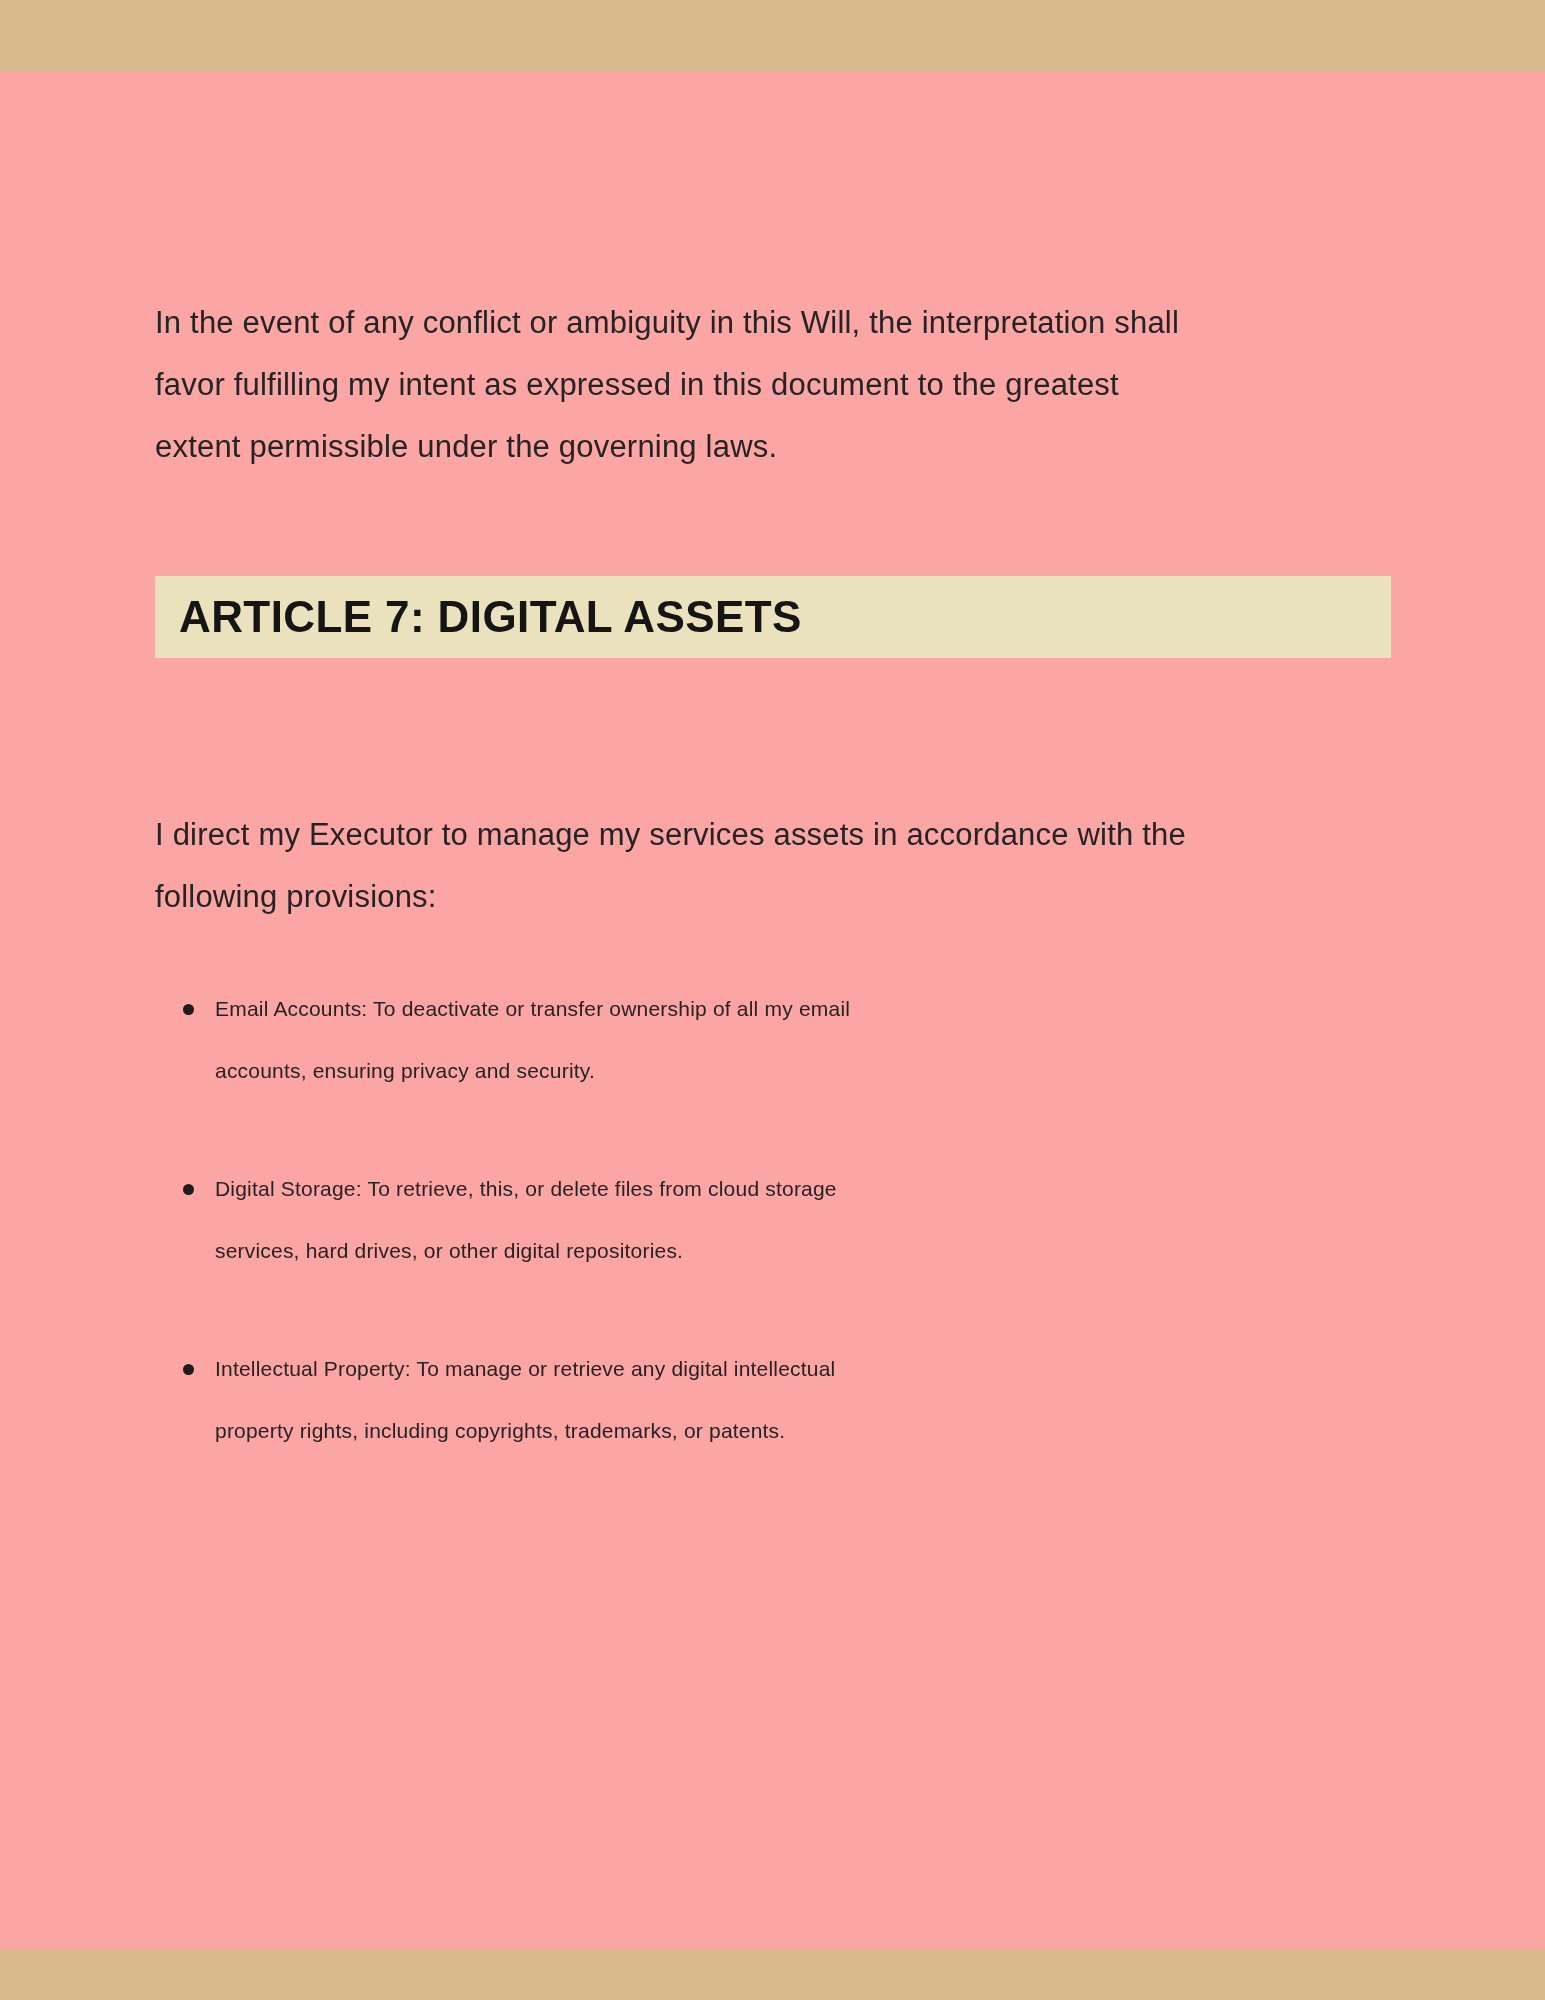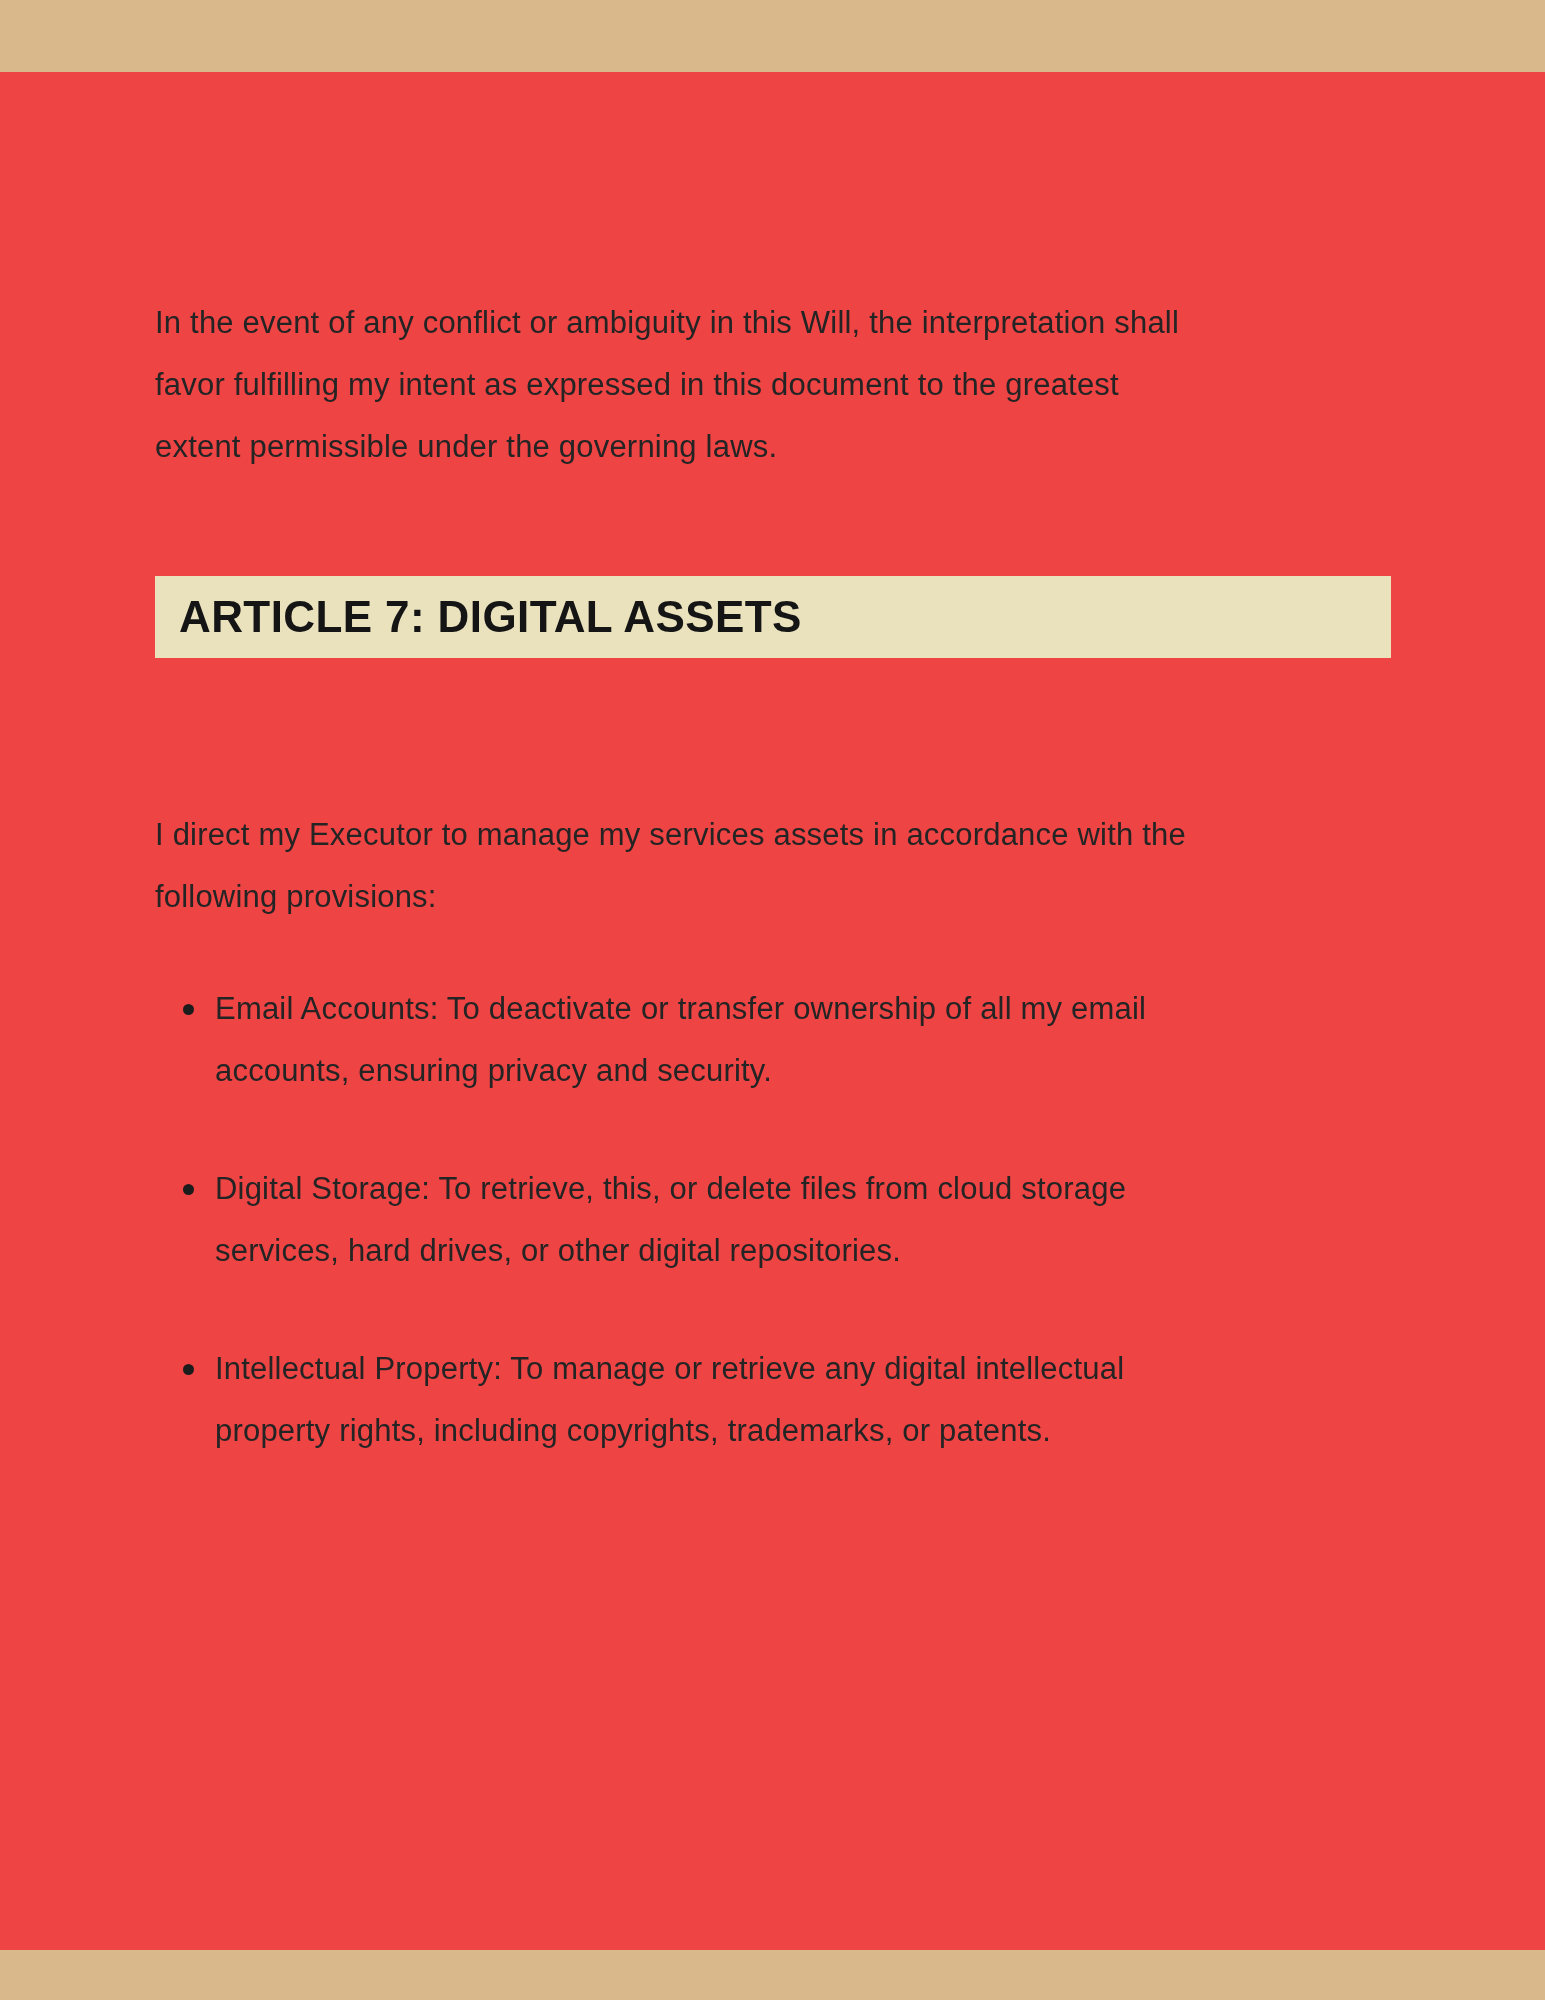"In the event of any" .page { background: #ef4444 -> #fca5a5 }
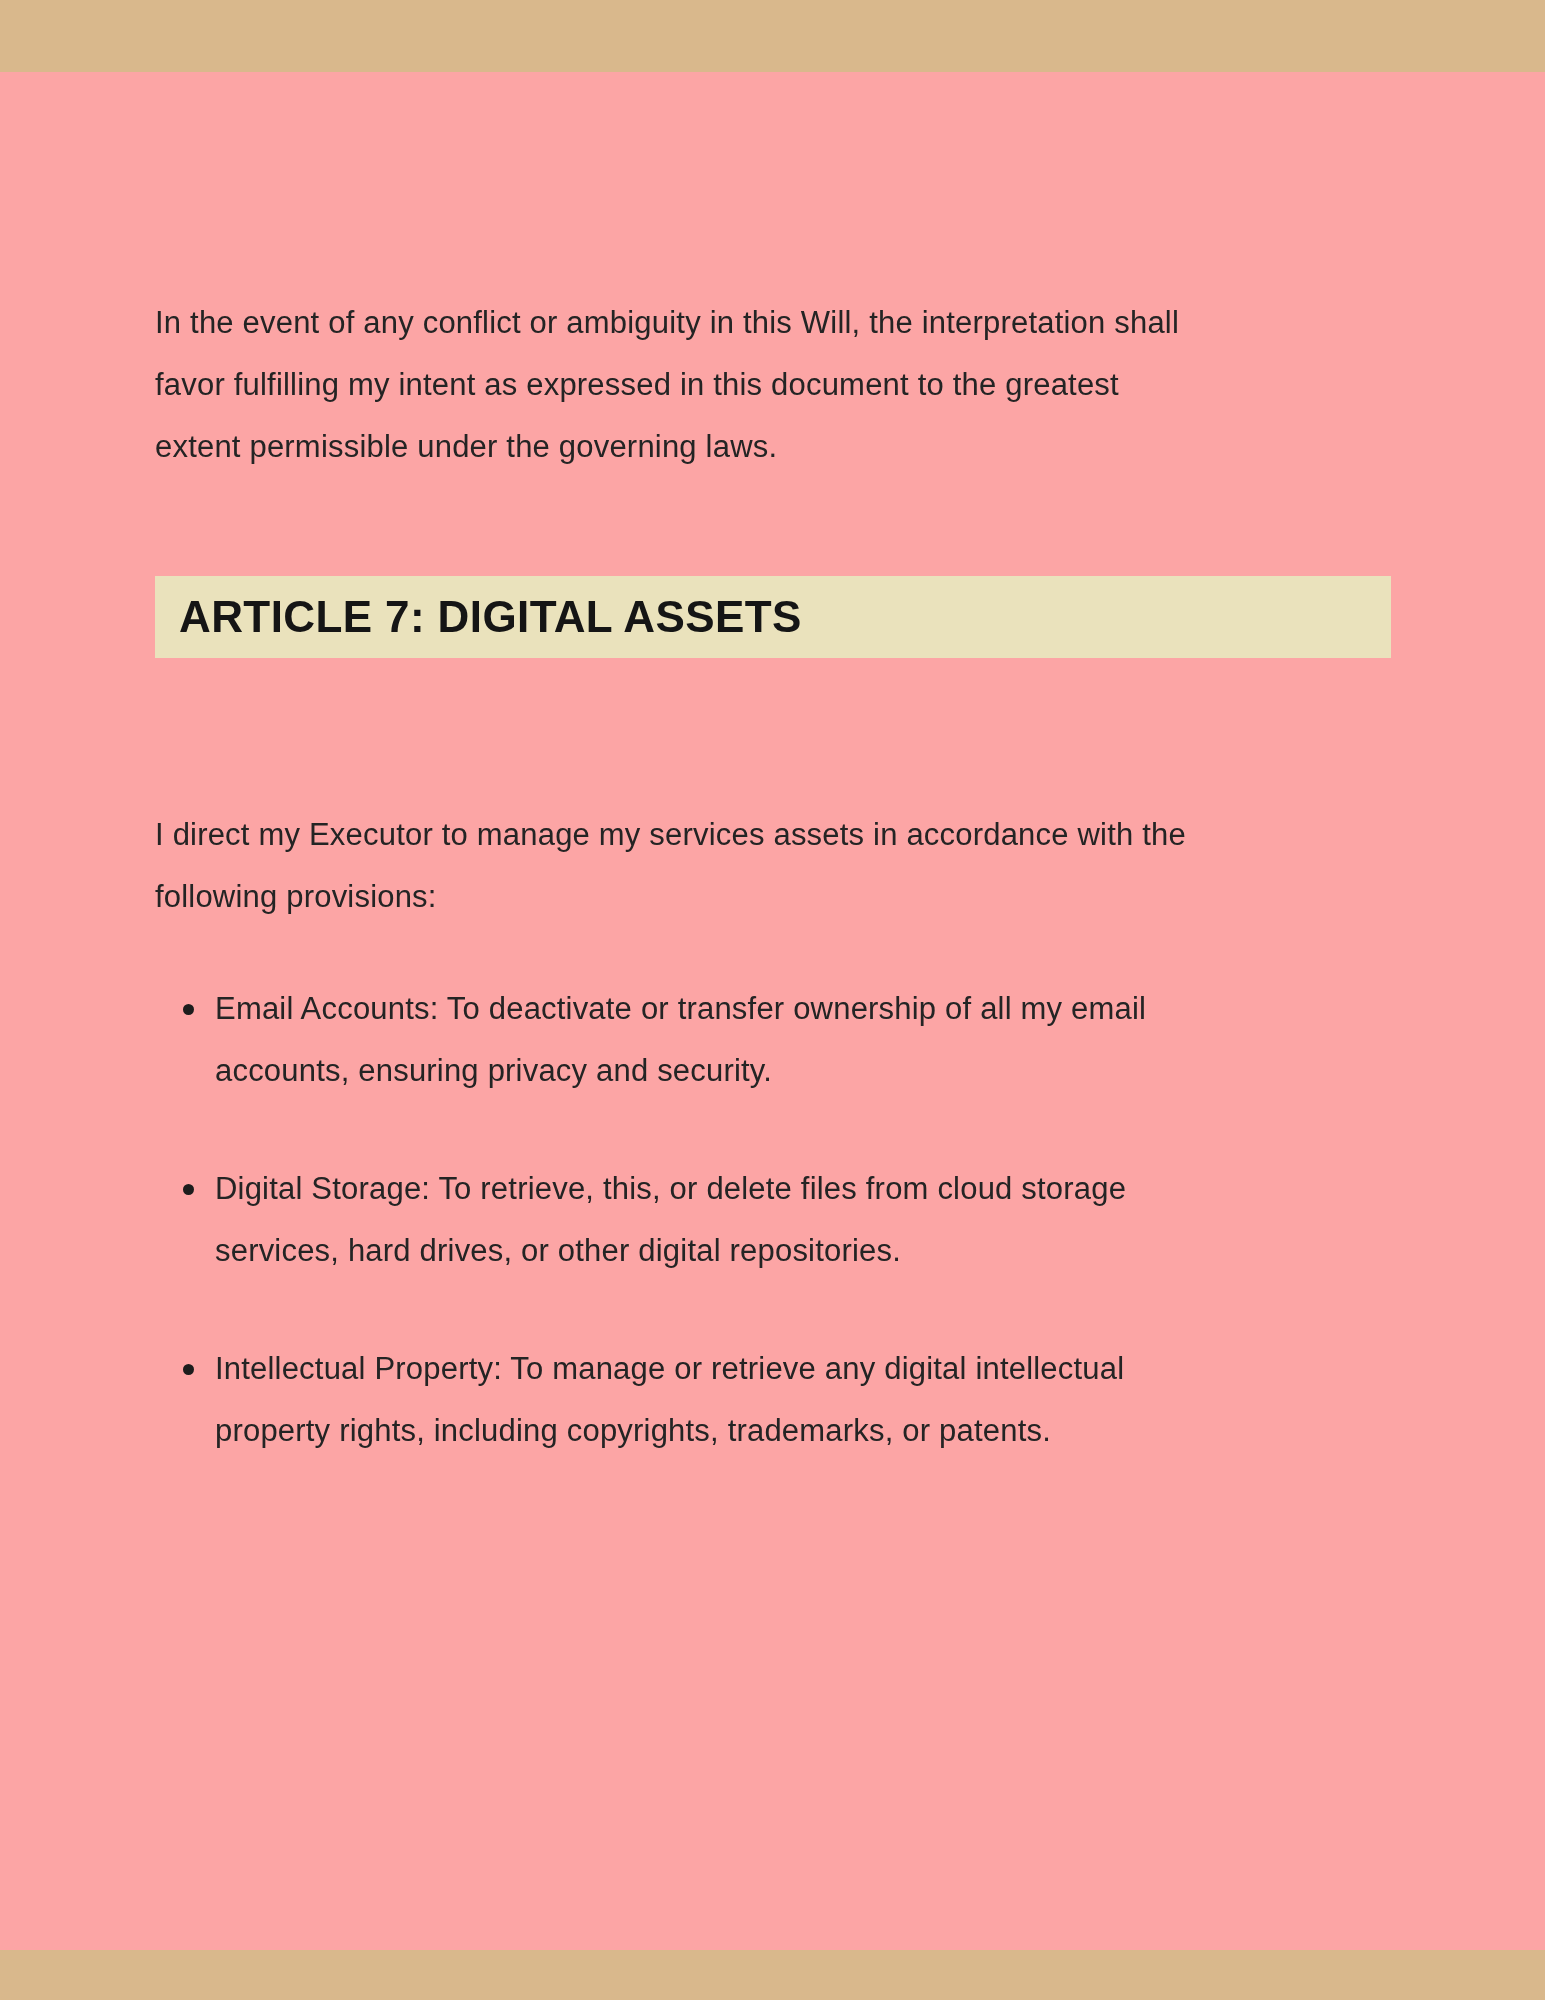"Email Accounts: To deactivate or" ul.bullet-list li { font-size: 31px -> 21px }
